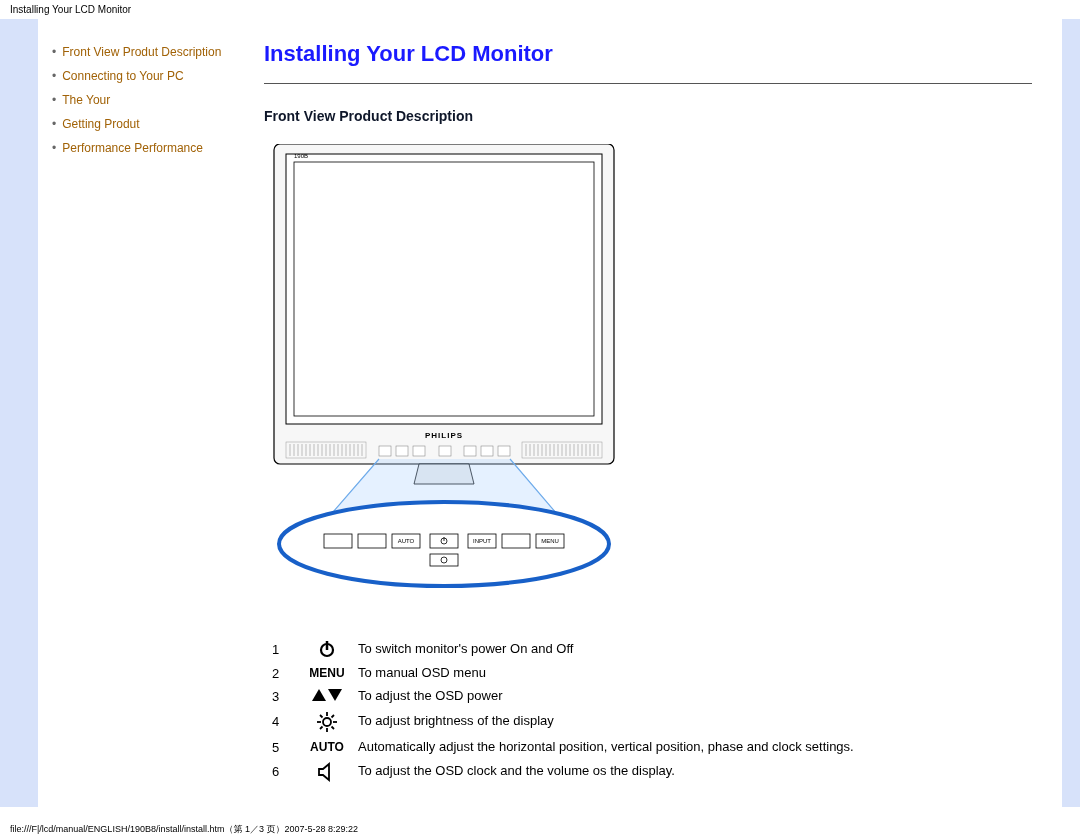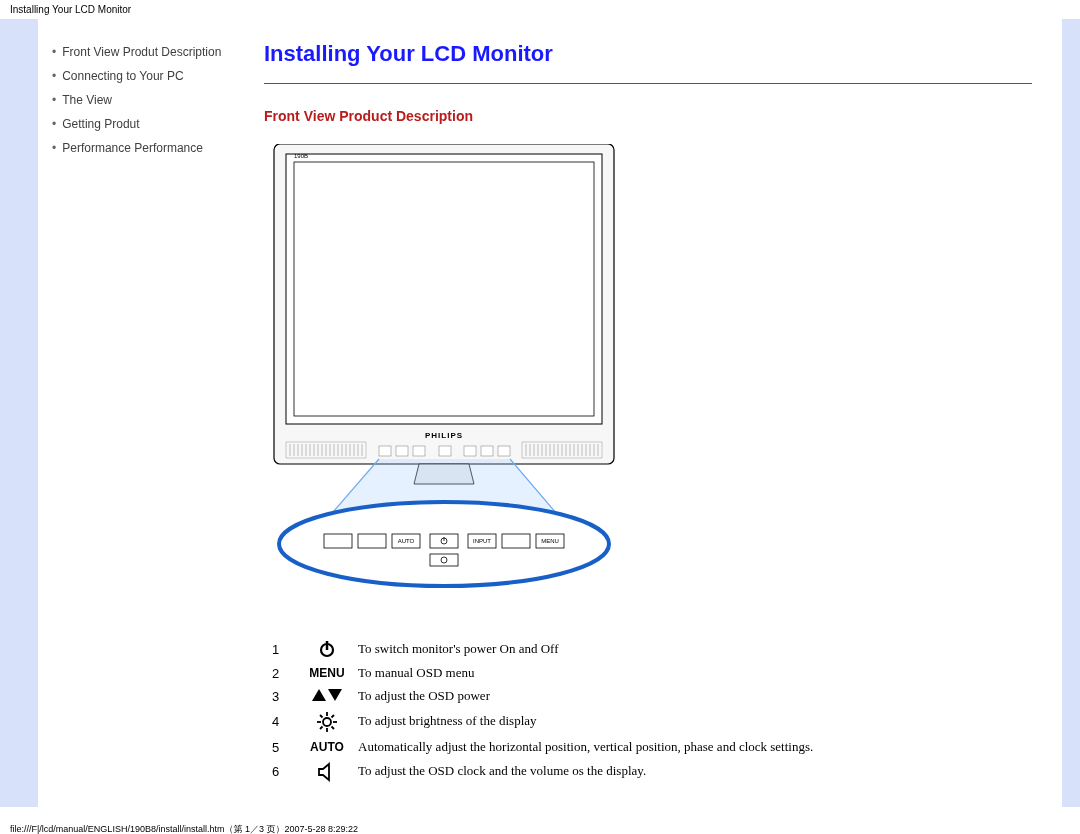"Front View Produt Description" .sidebar a { color: #404040 -> #a16207 }
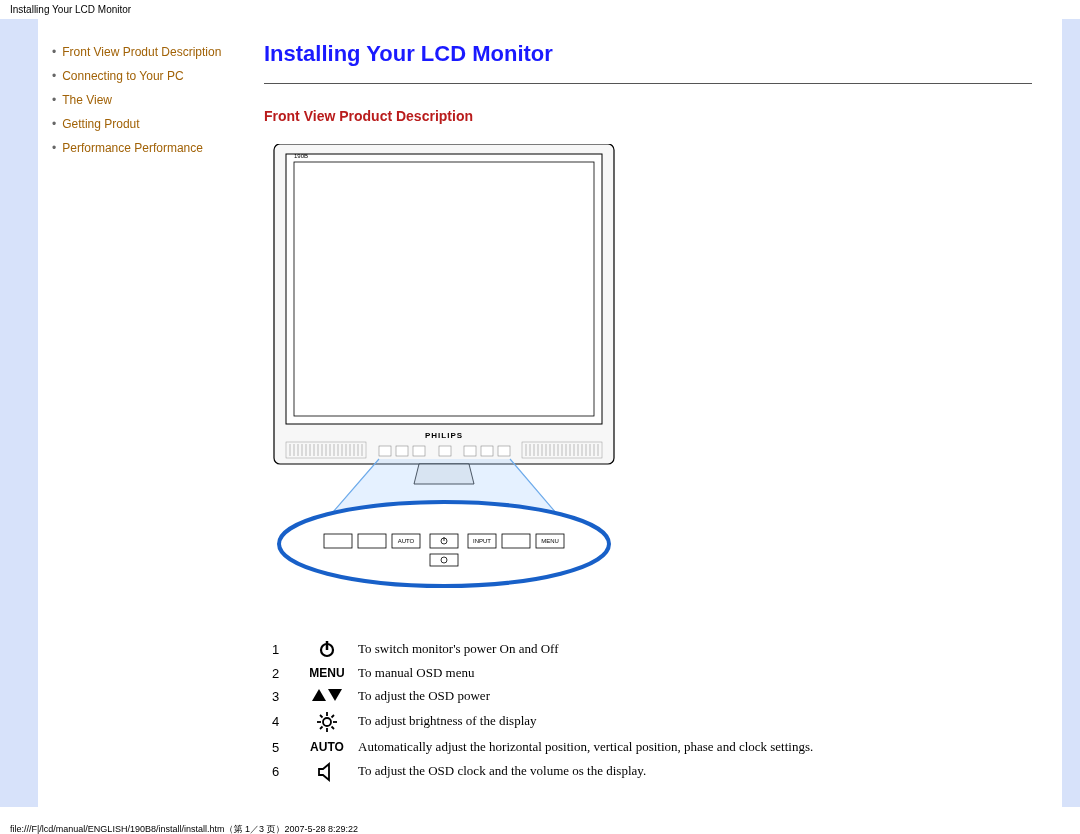"The View" a { text: View -> Your }
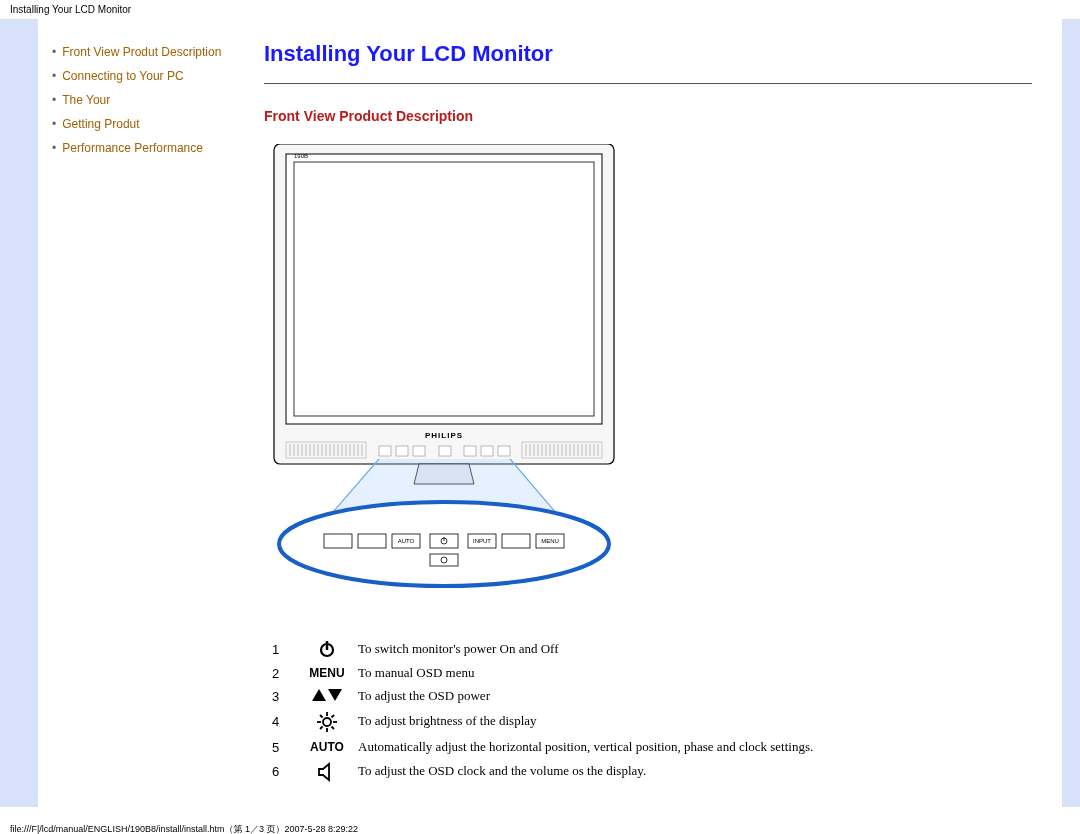"Front View Product Description" .section-heading { color: #b91c1c -> #0f172a }
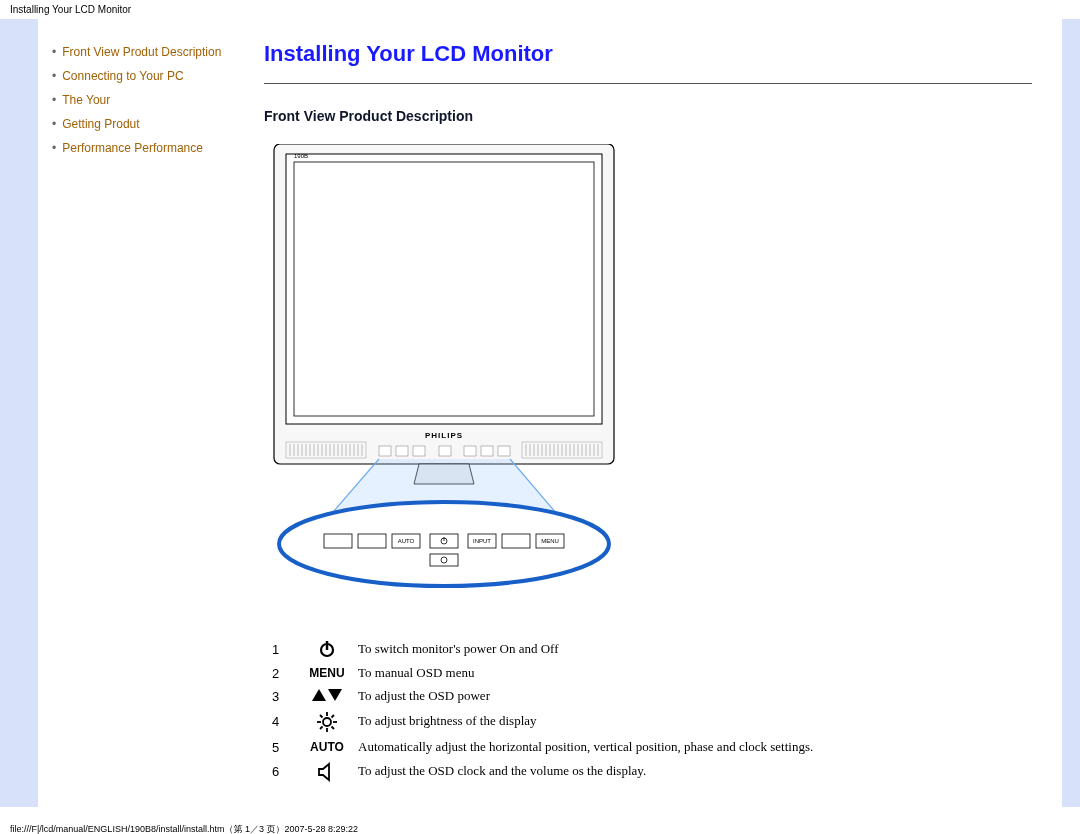"To switch monitor's power On" .legend-desc { font-family: Liberation Serif, serif -> none }
